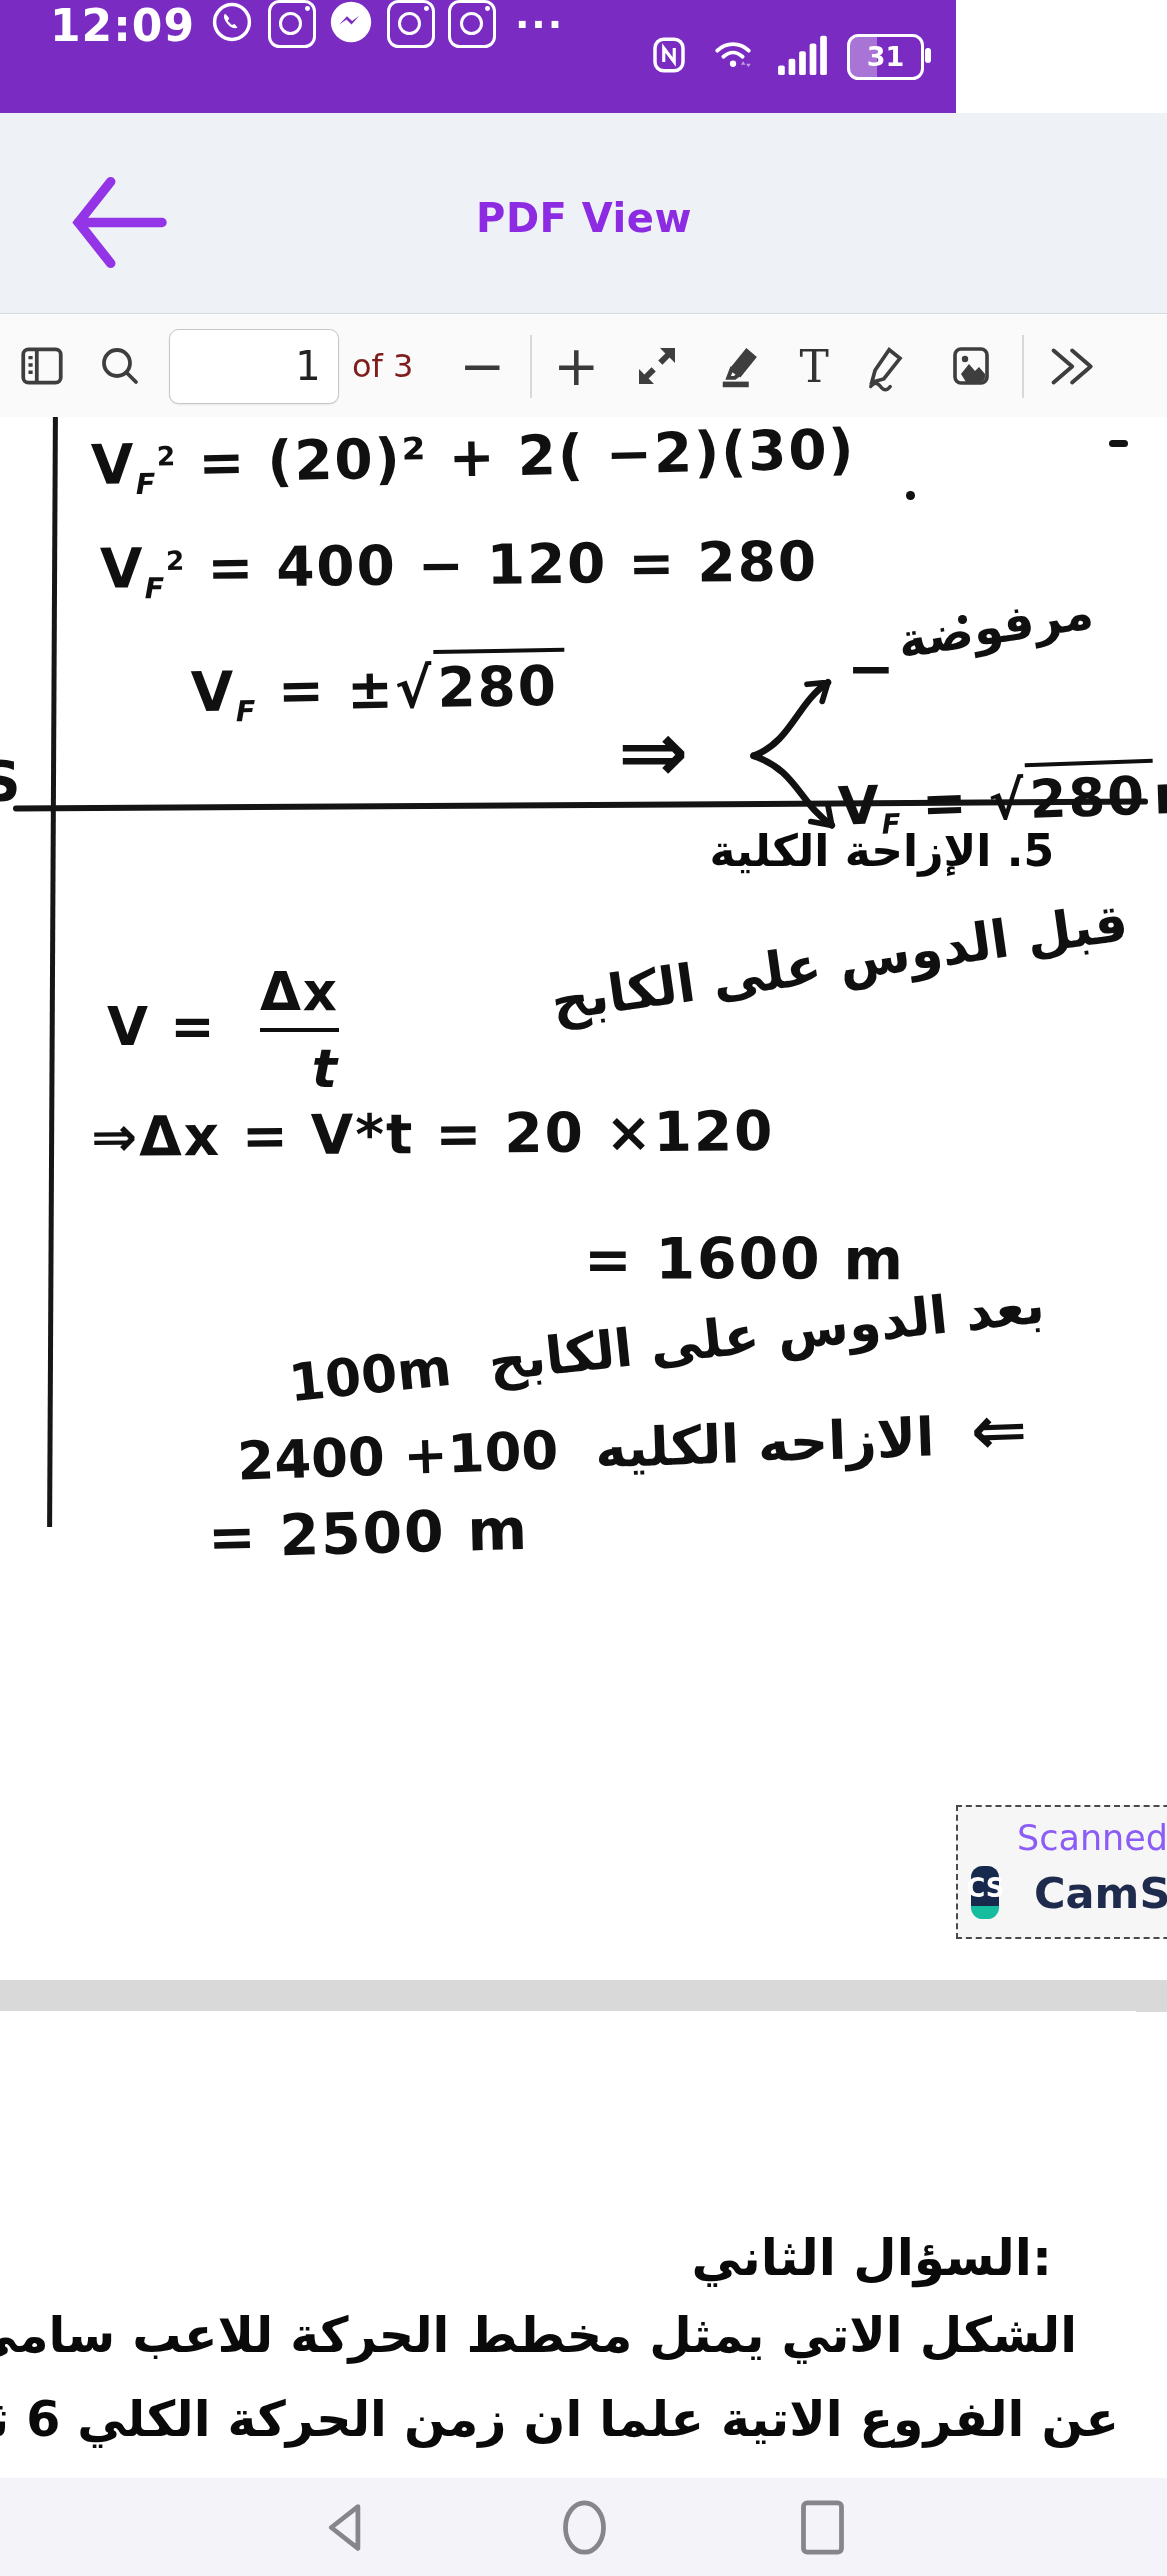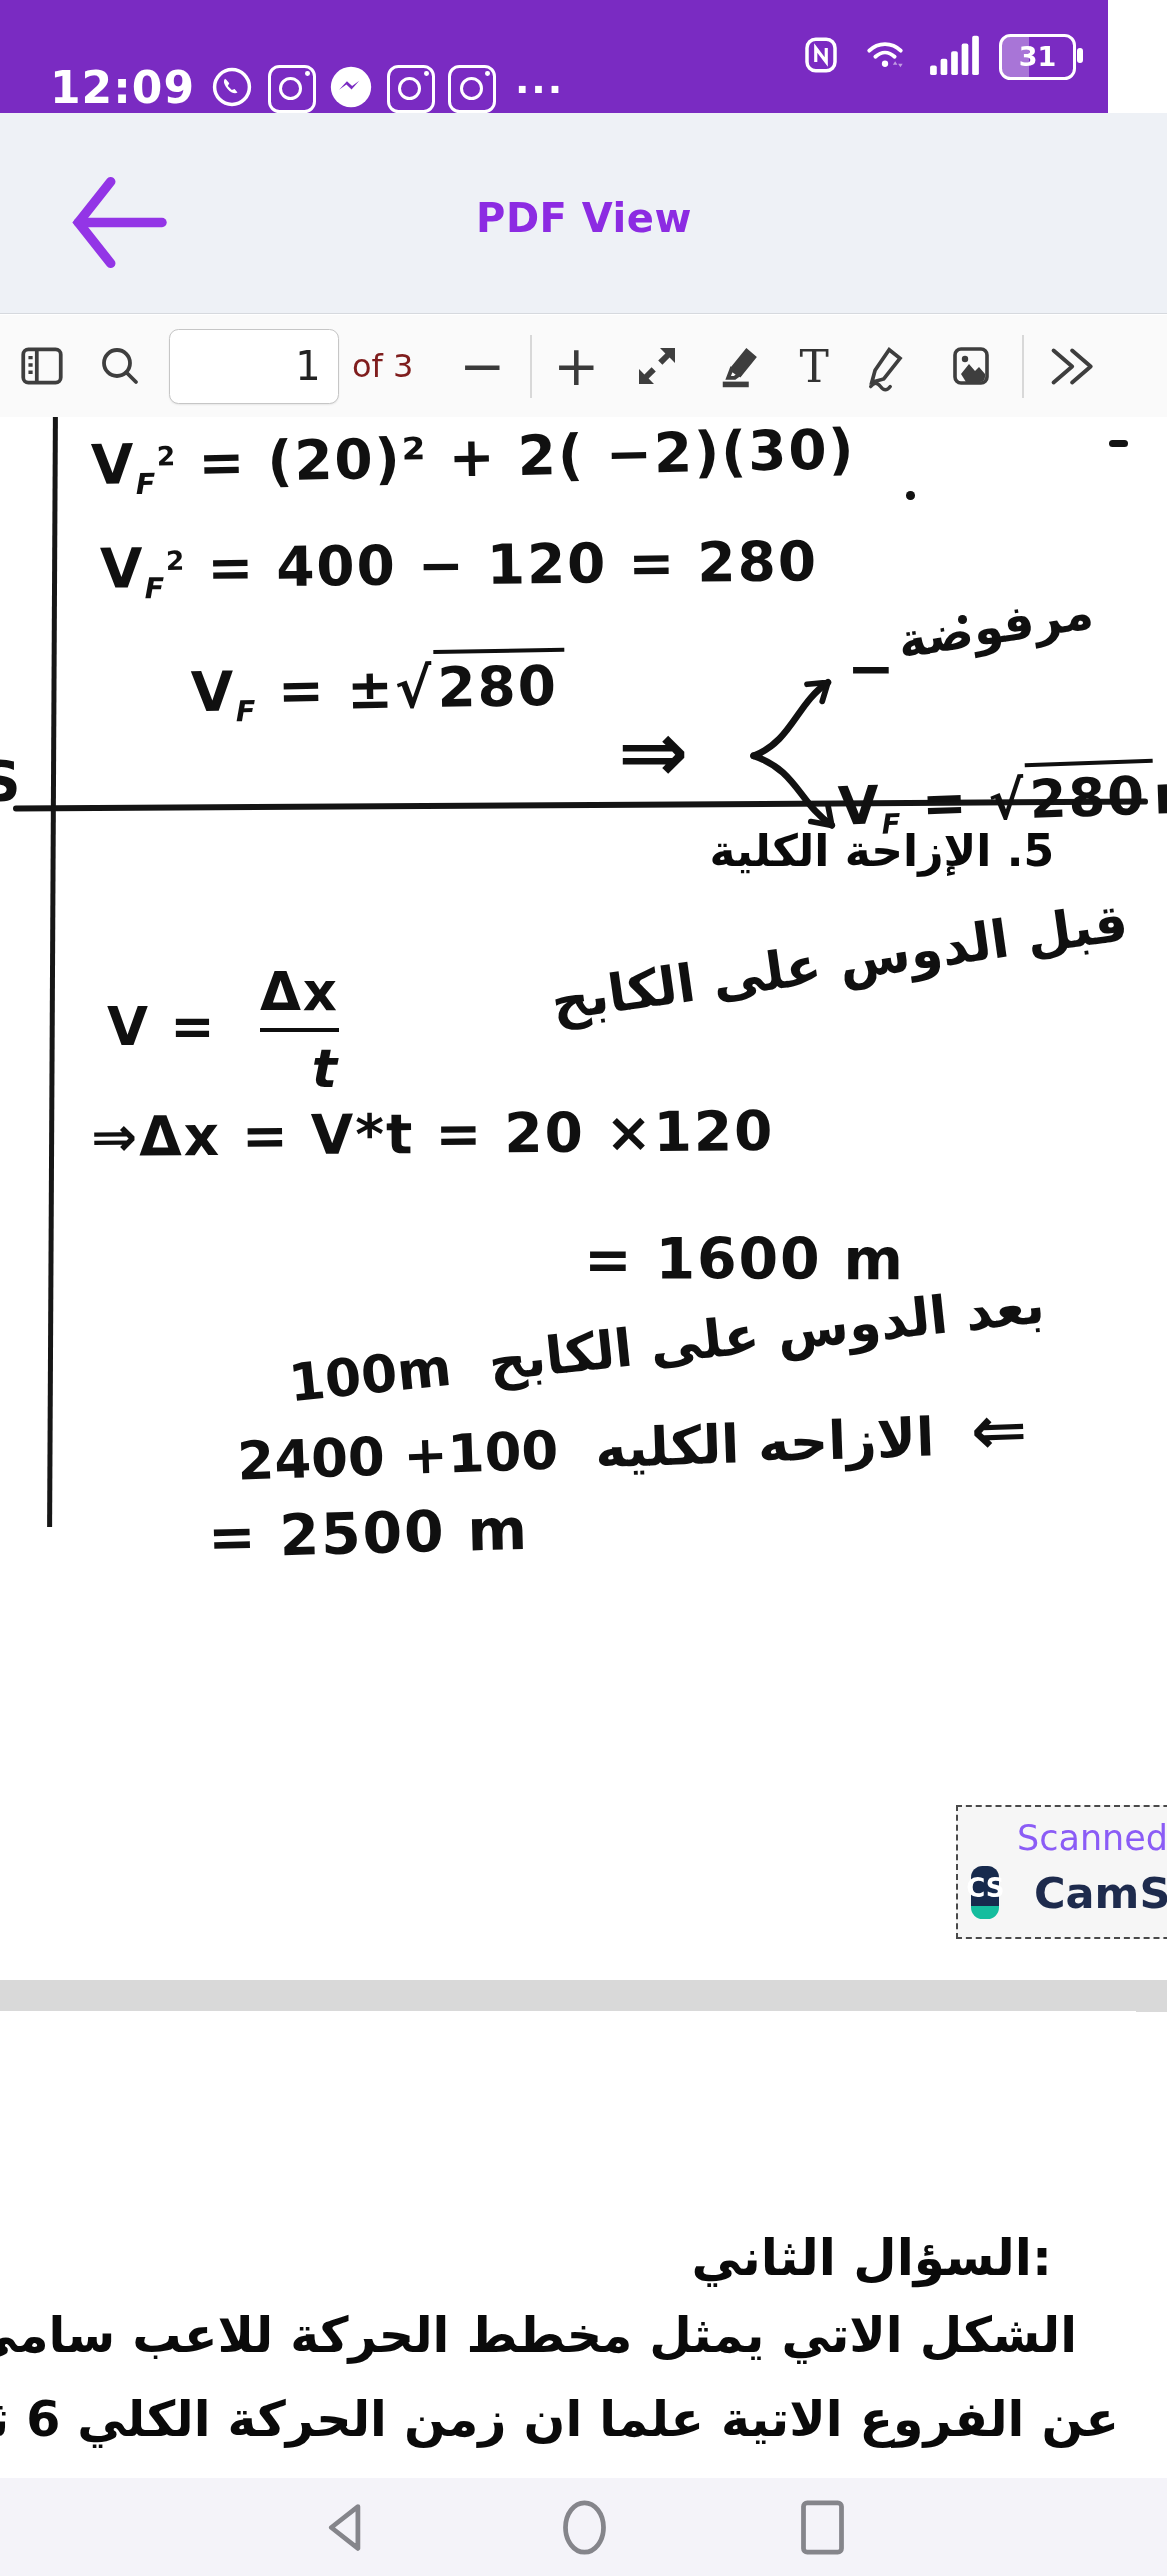"12:09" .statusbar { align-items: flex-end -> flex-start; width: 1108px -> 956px }
